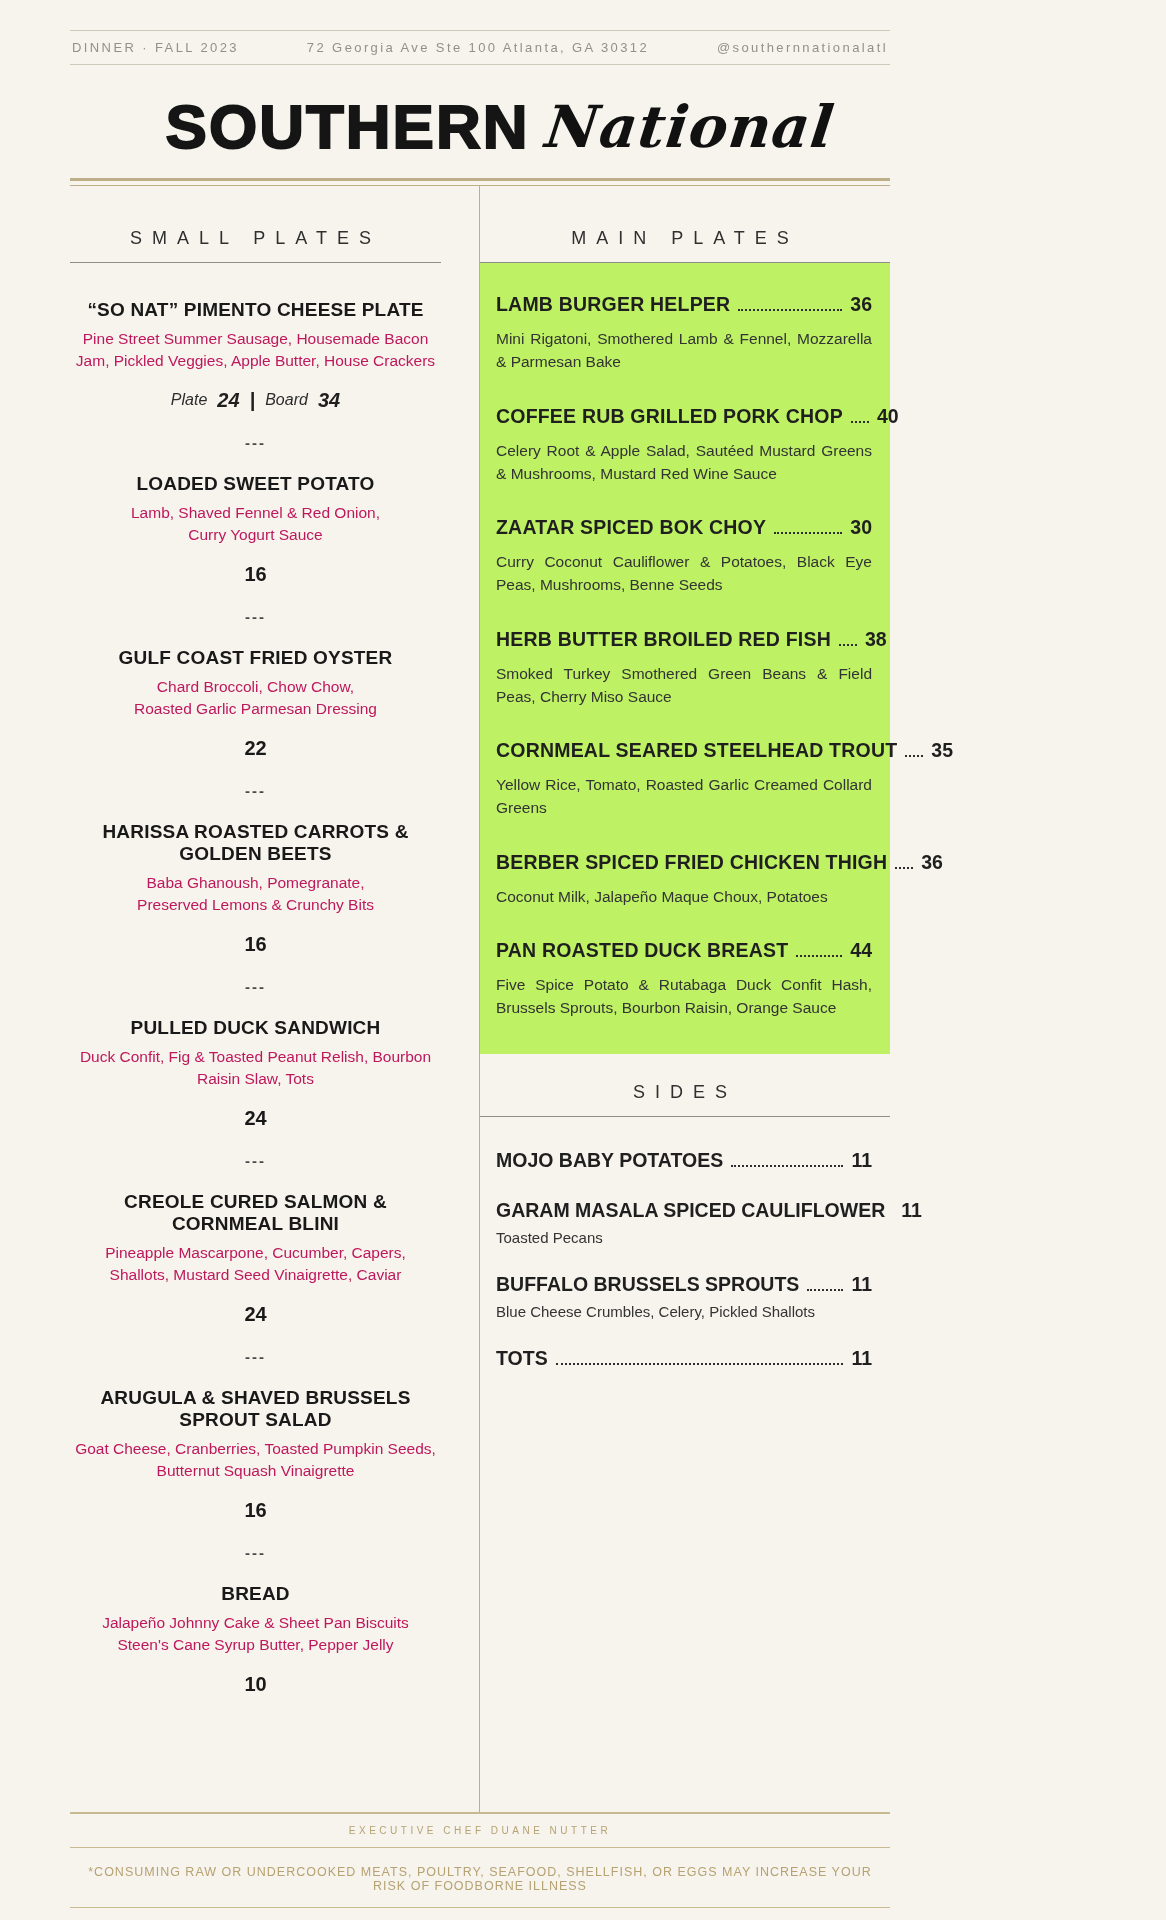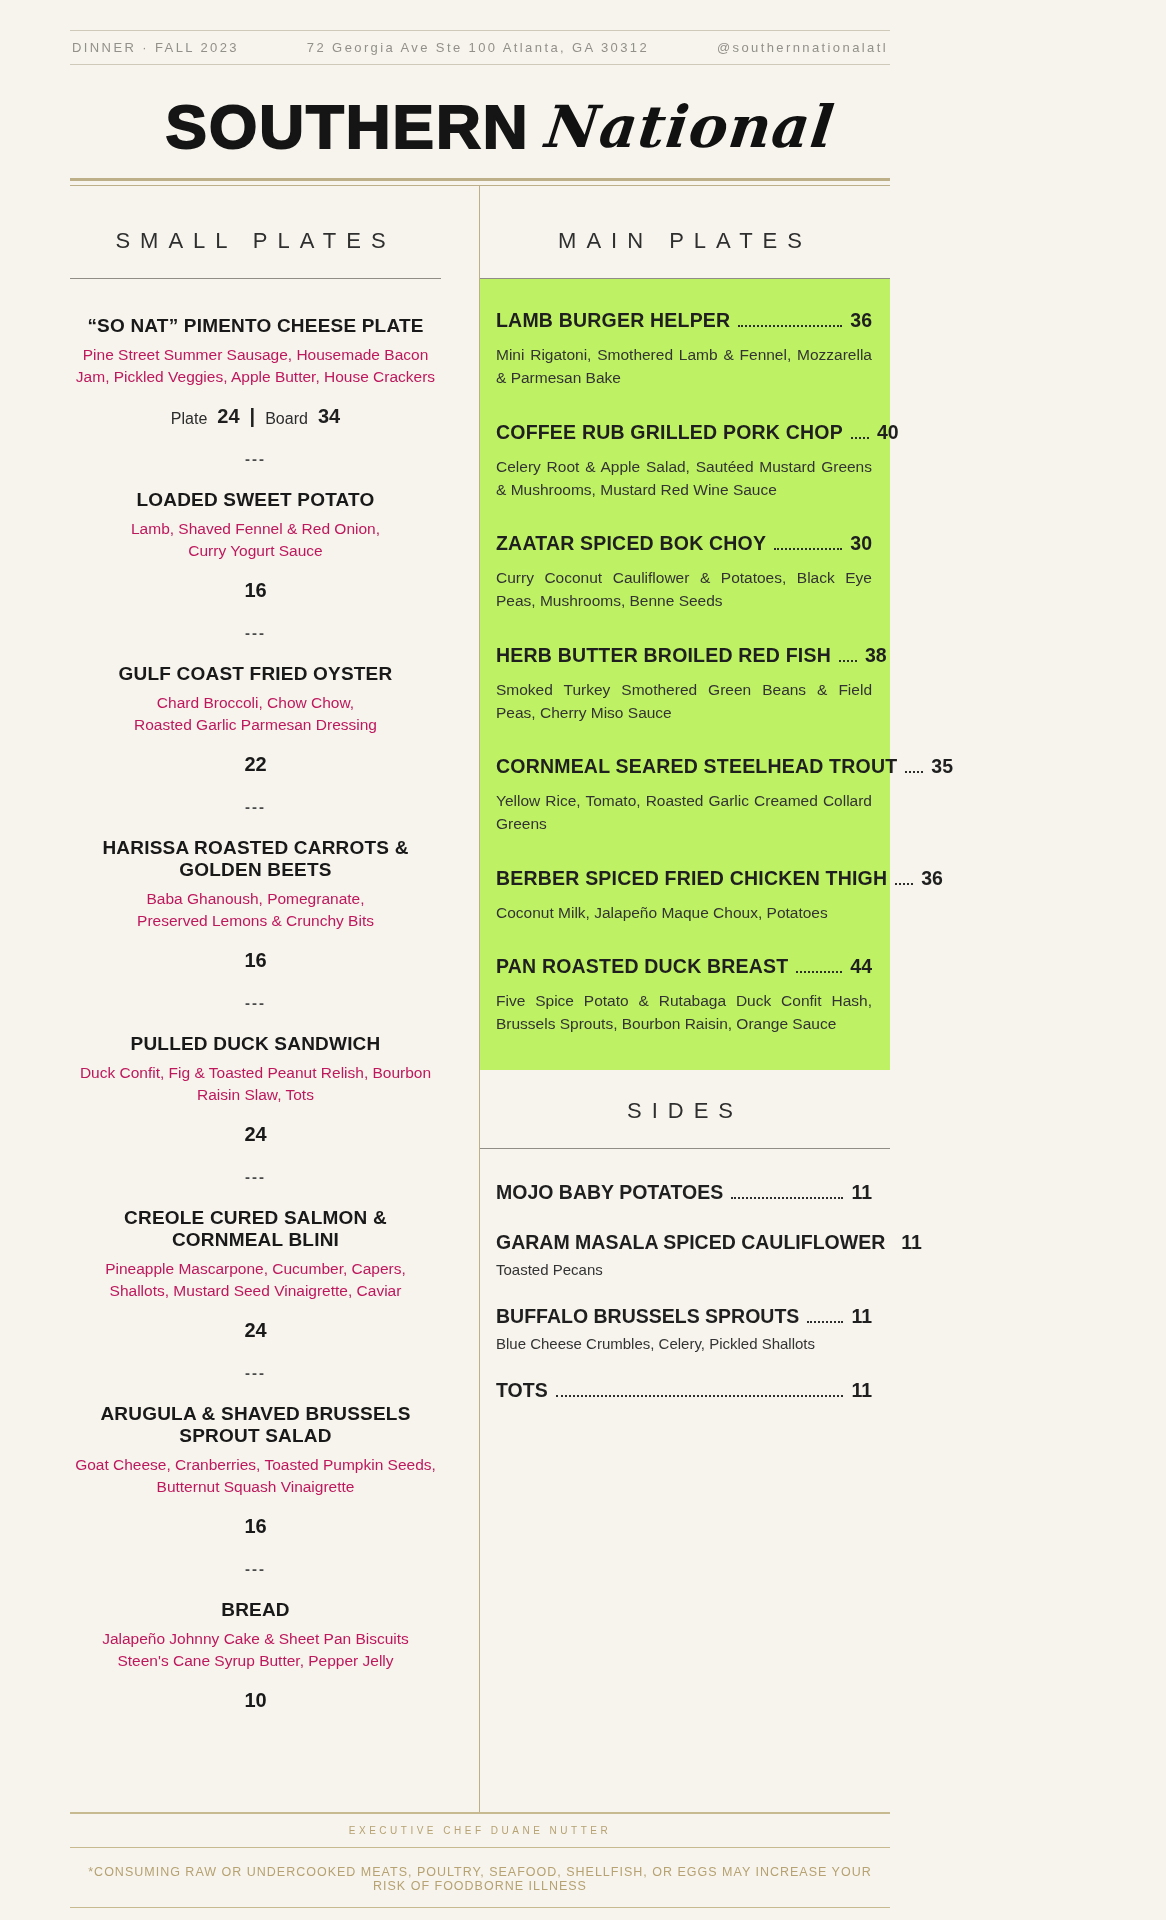"SMALL PLATES" .col-title { font-size: 22px -> 18px; padding-bottom: 24px -> 13px }
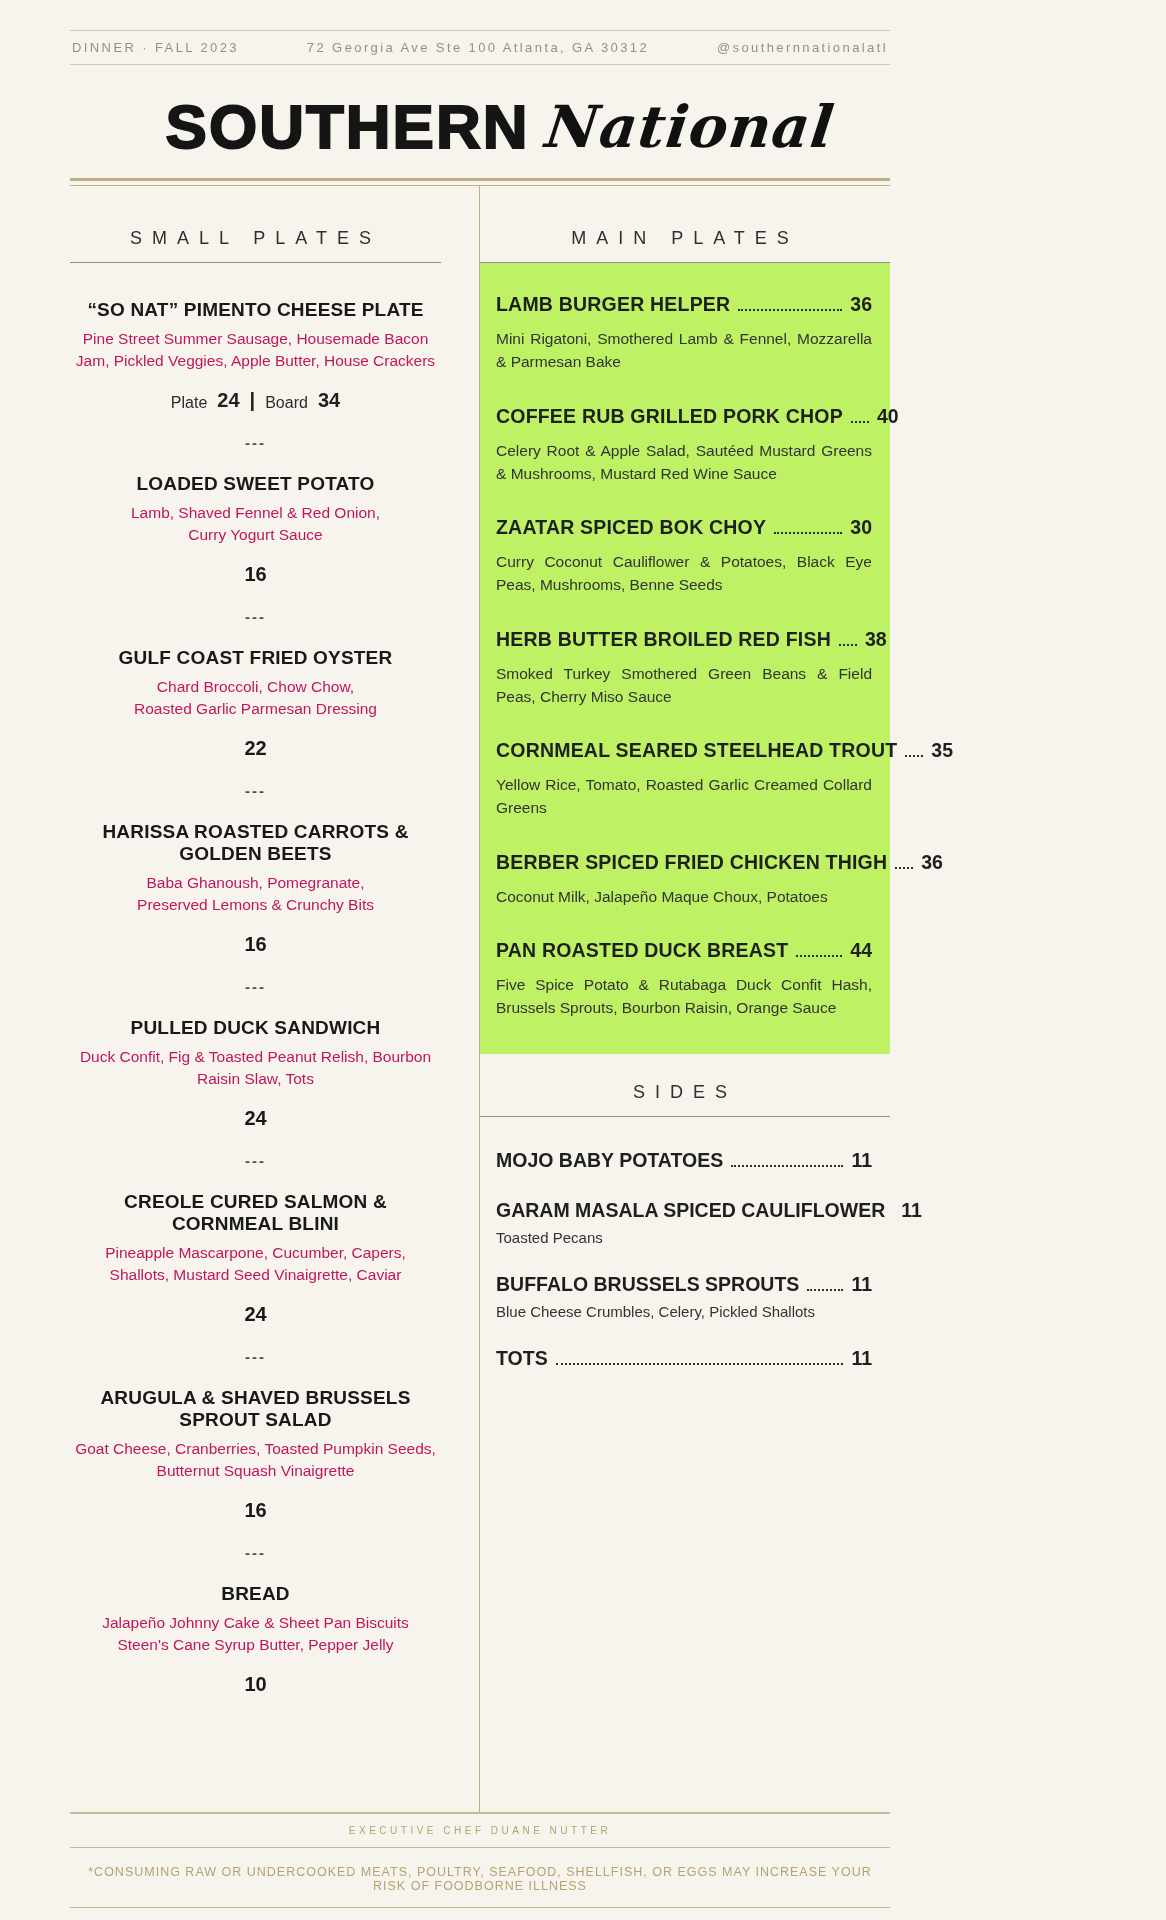"Plate" .price-row { align-items: flex-end -> center; font-style: none -> italic }
